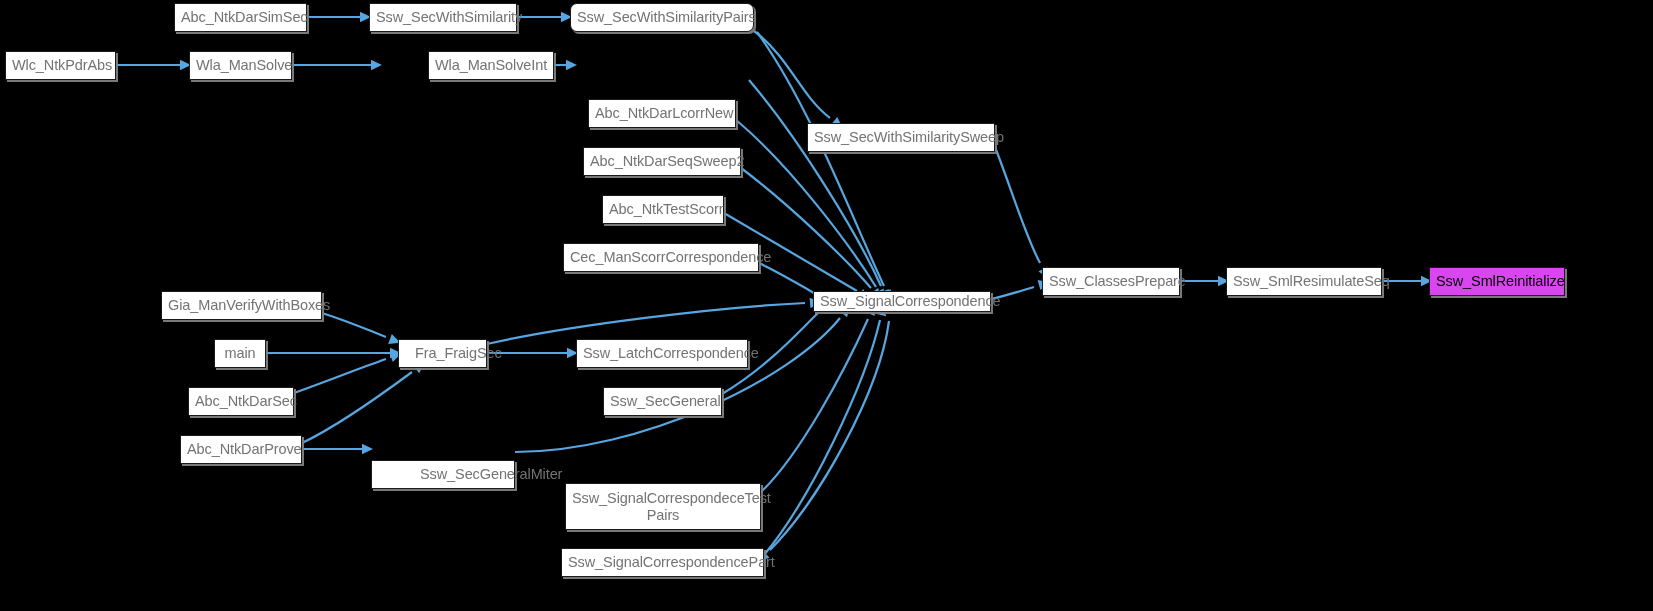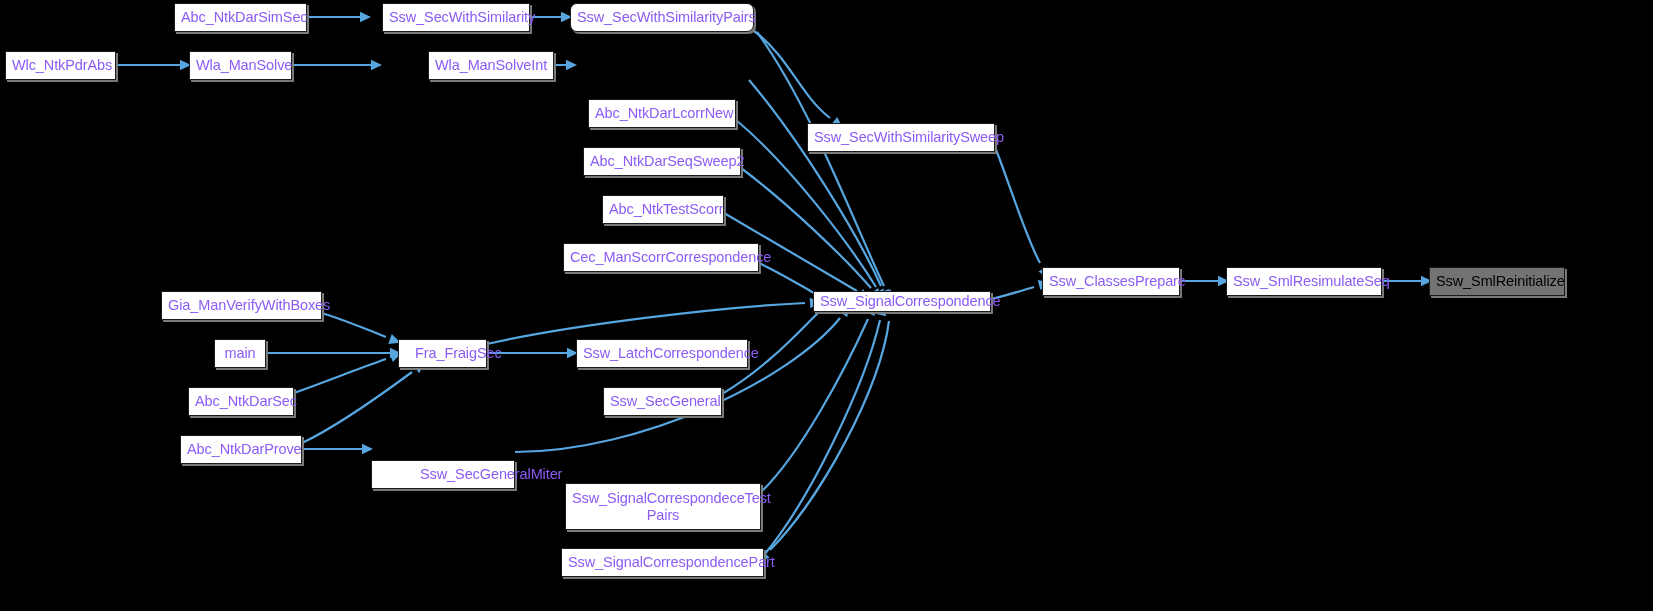"Abc_NtkDarSimSec" .node { color: #8b5cf6 -> #737373 }
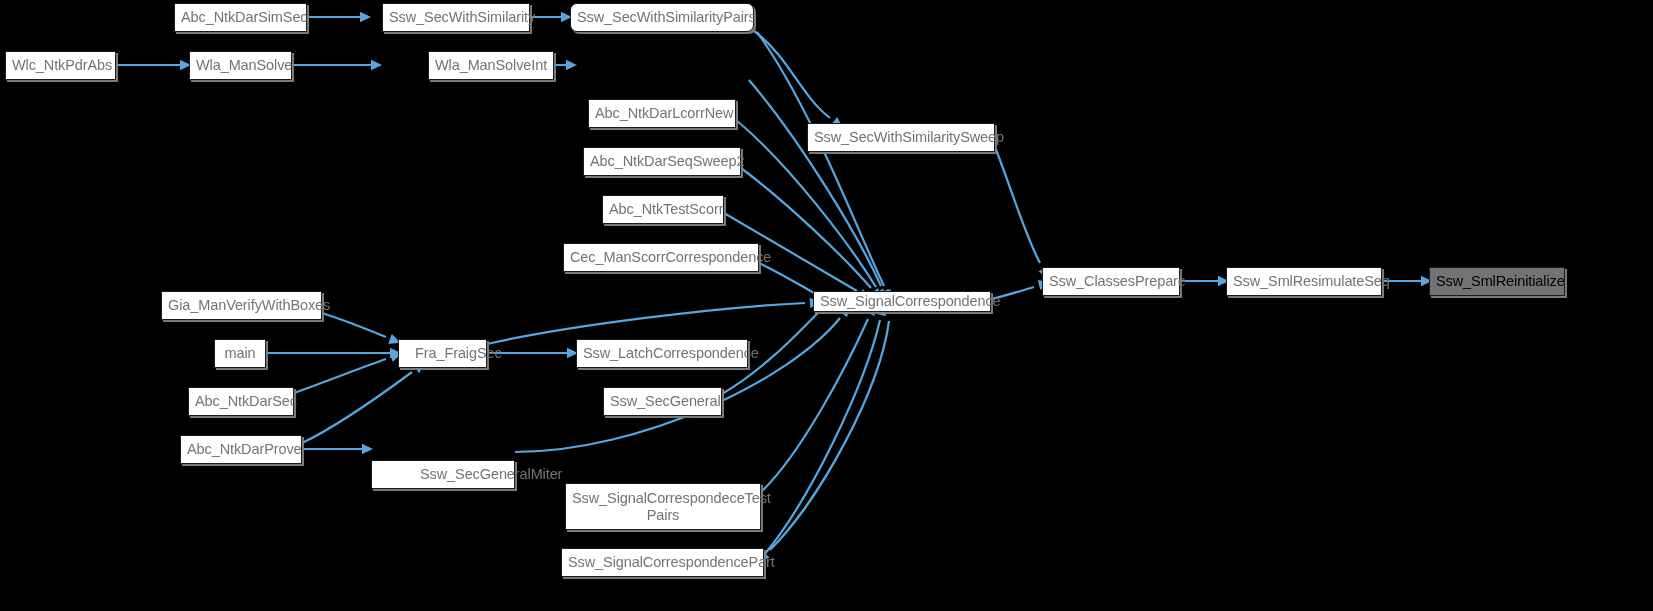"Ssw_SecWithSimilarity" div.node { left: 382px -> 369px }
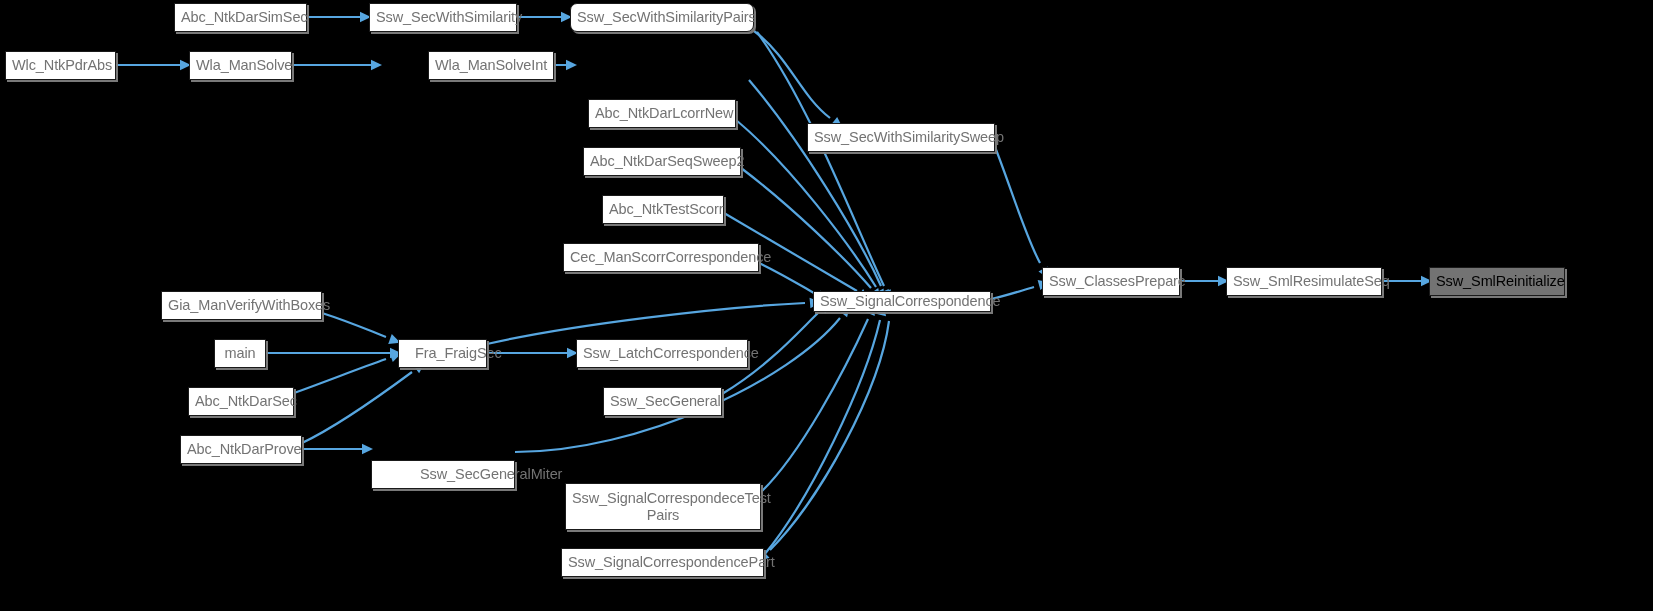"Ssw_SmlReinitialize" .node.highlight { background: #737373 -> #d946ef }
